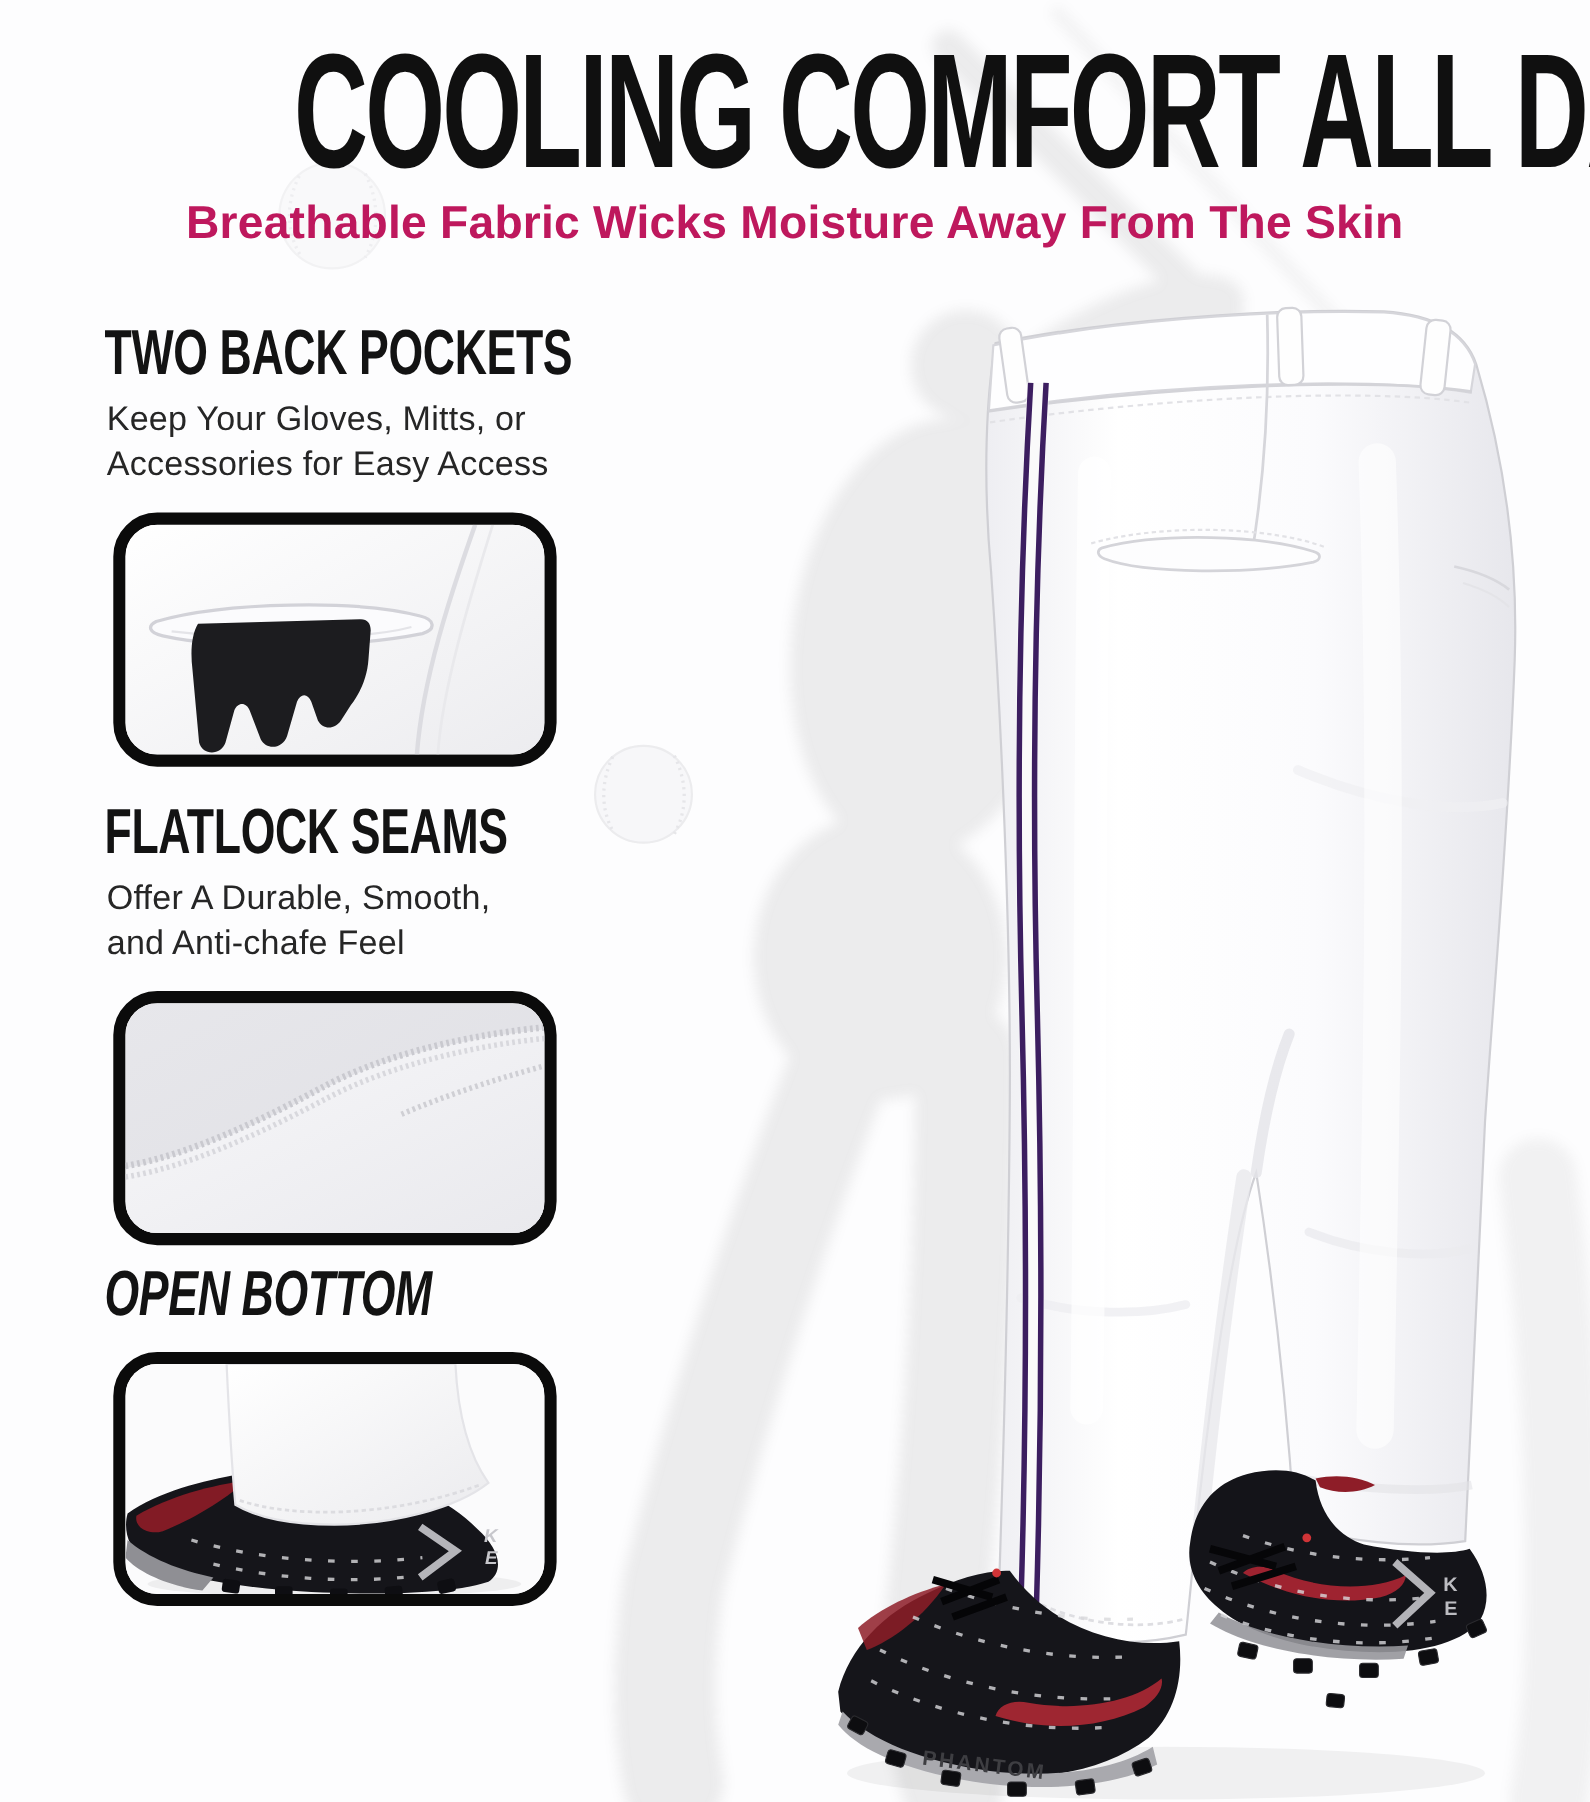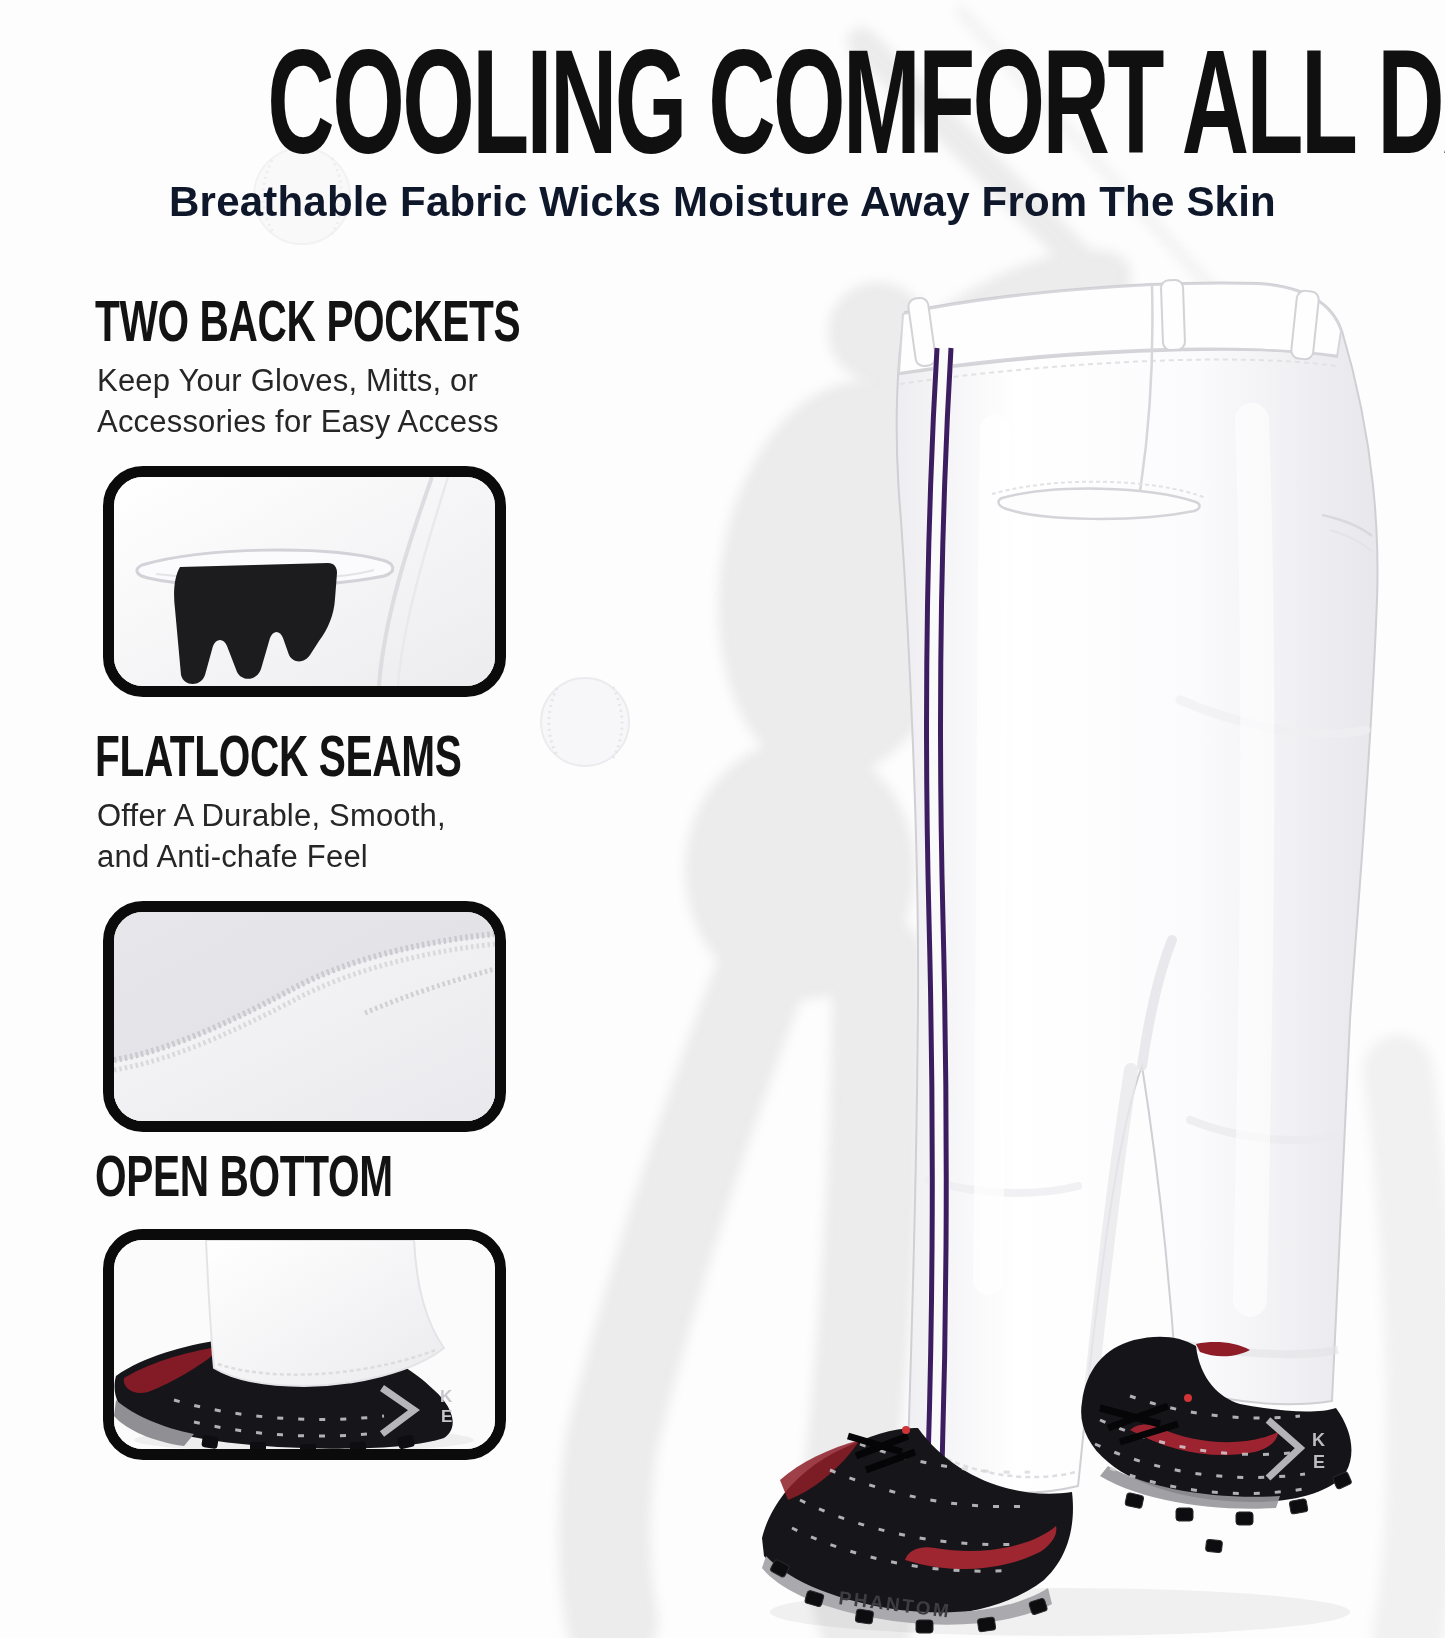"Breathable Fabric Wicks Moisture Away" .subtitle { color: #0f172a -> #be185d }
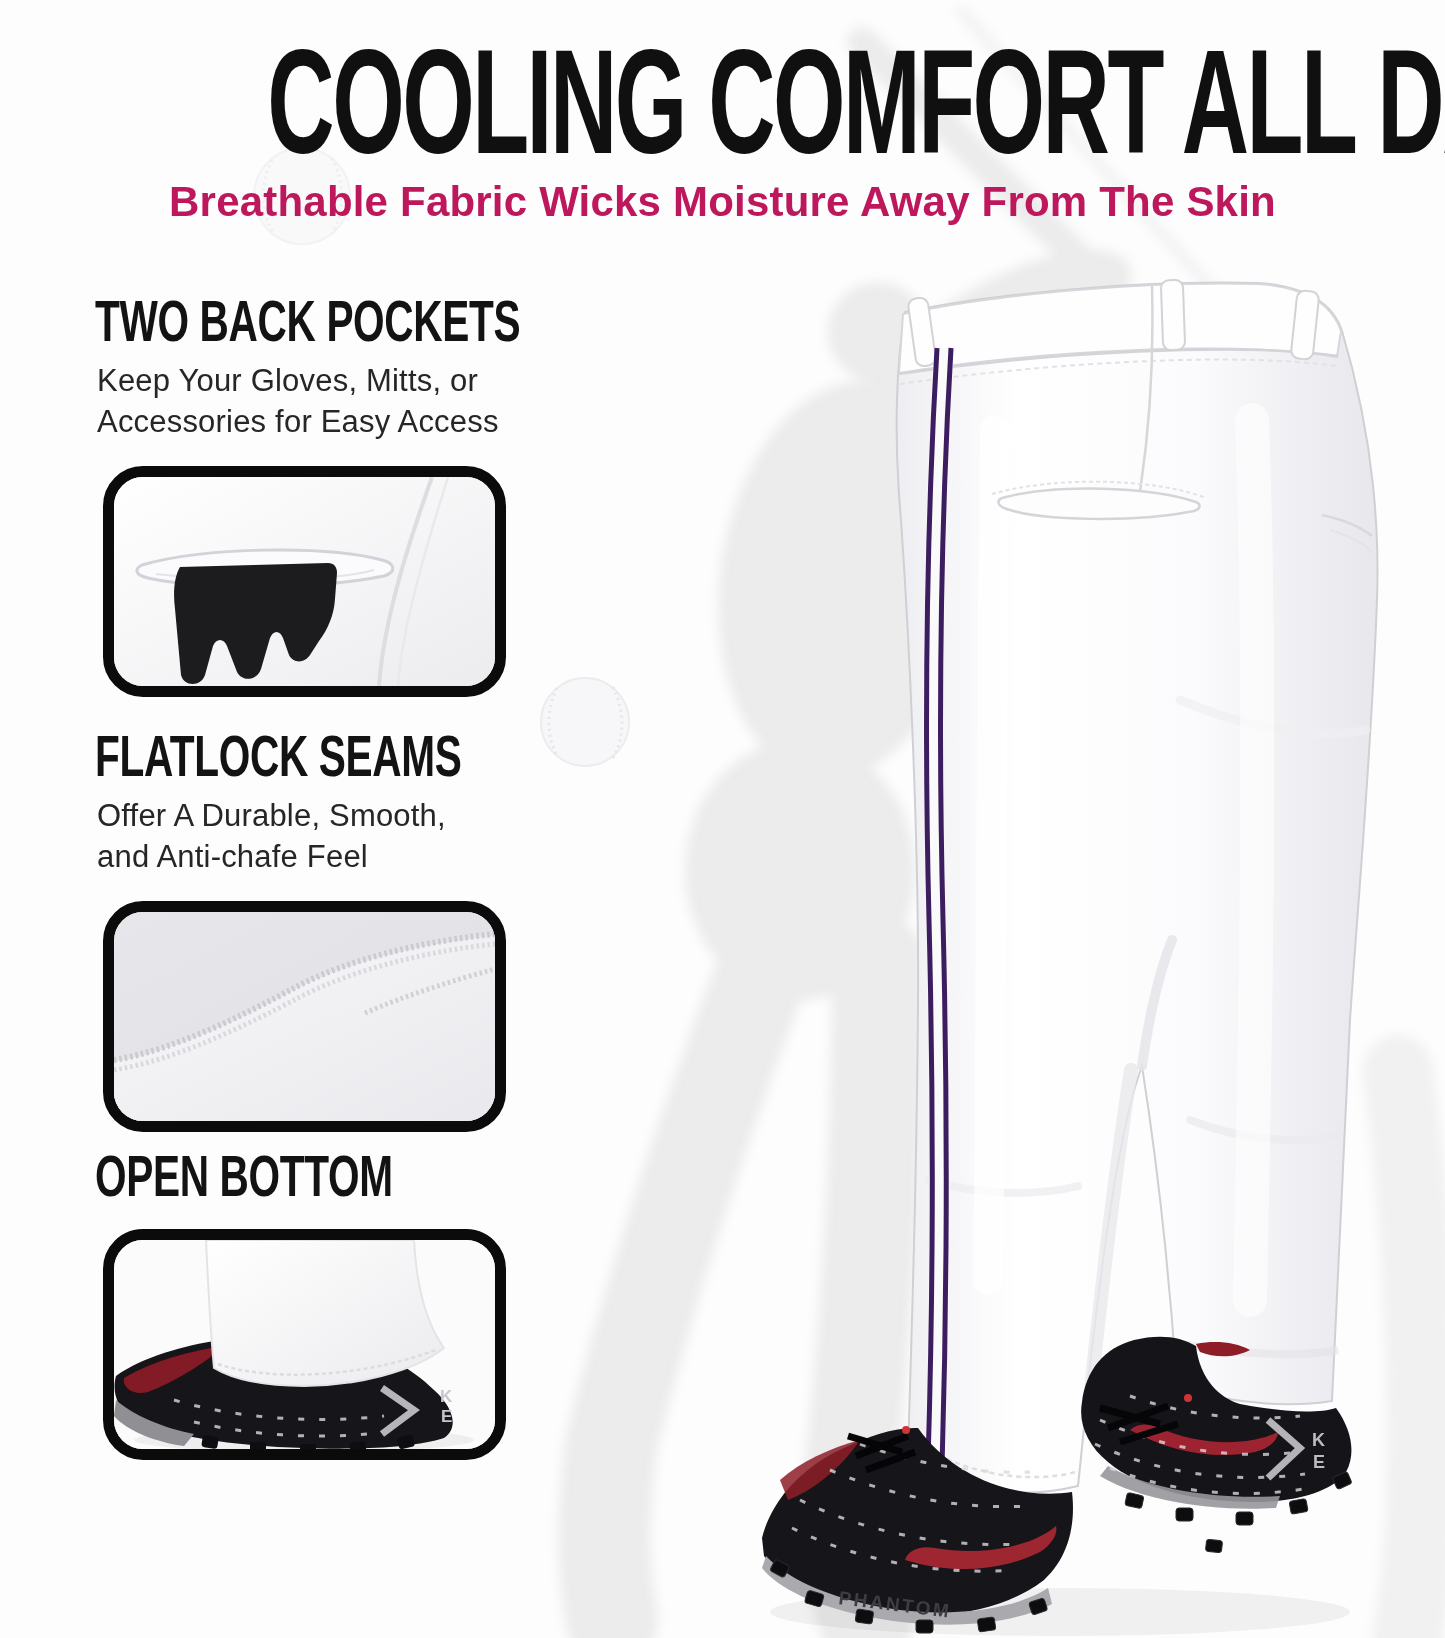"OPEN BOTTOM" .f3 { font-style: none -> italic }
